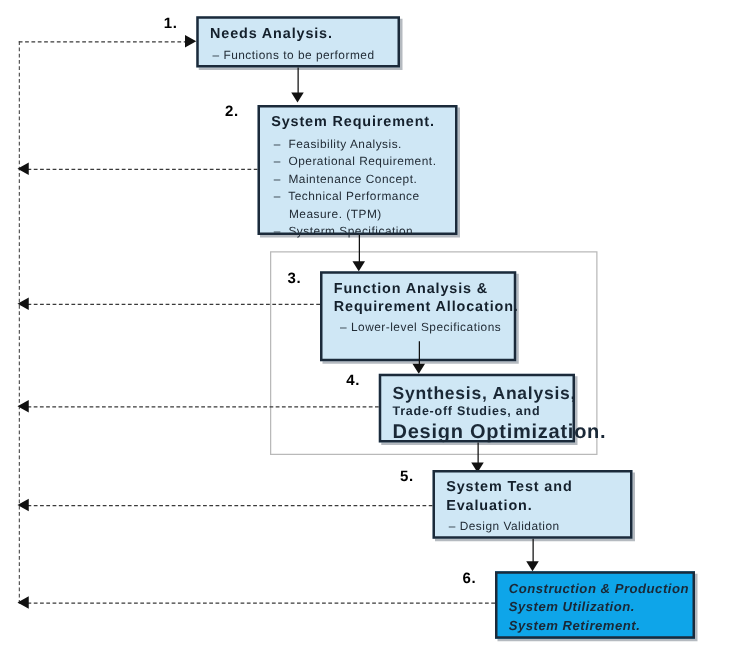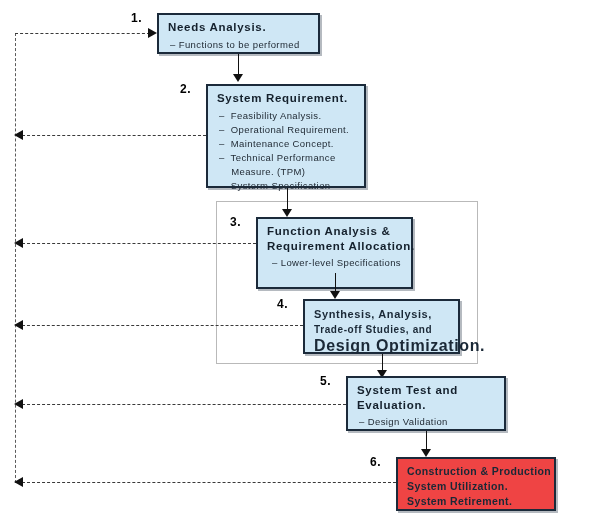"Synthesis, Analysis," div.bline { font-size: 11px -> 14px }
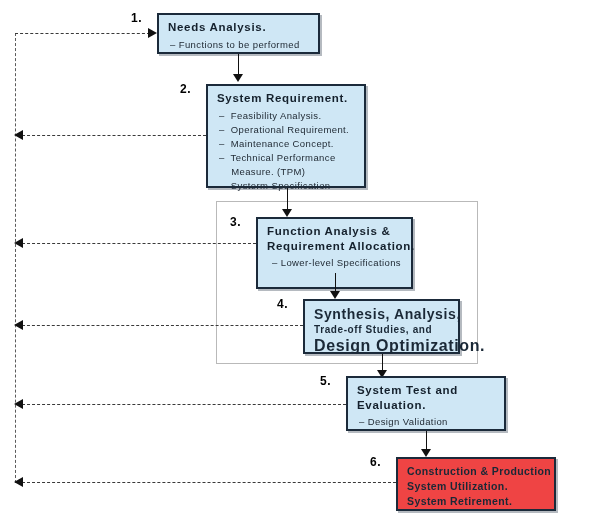"Construction & Production" .pbox.accent { background: #ef4444 -> #0ea5e9; font-style: none -> italic }
